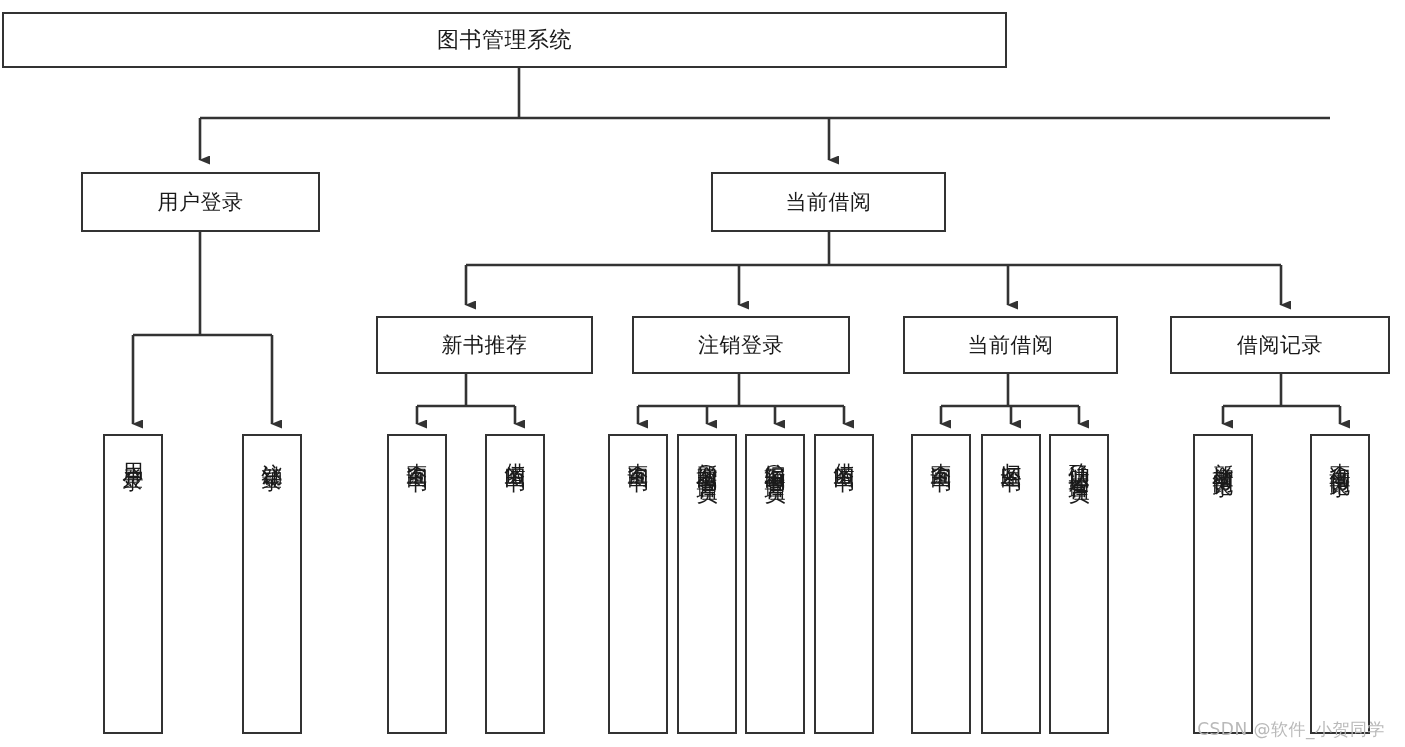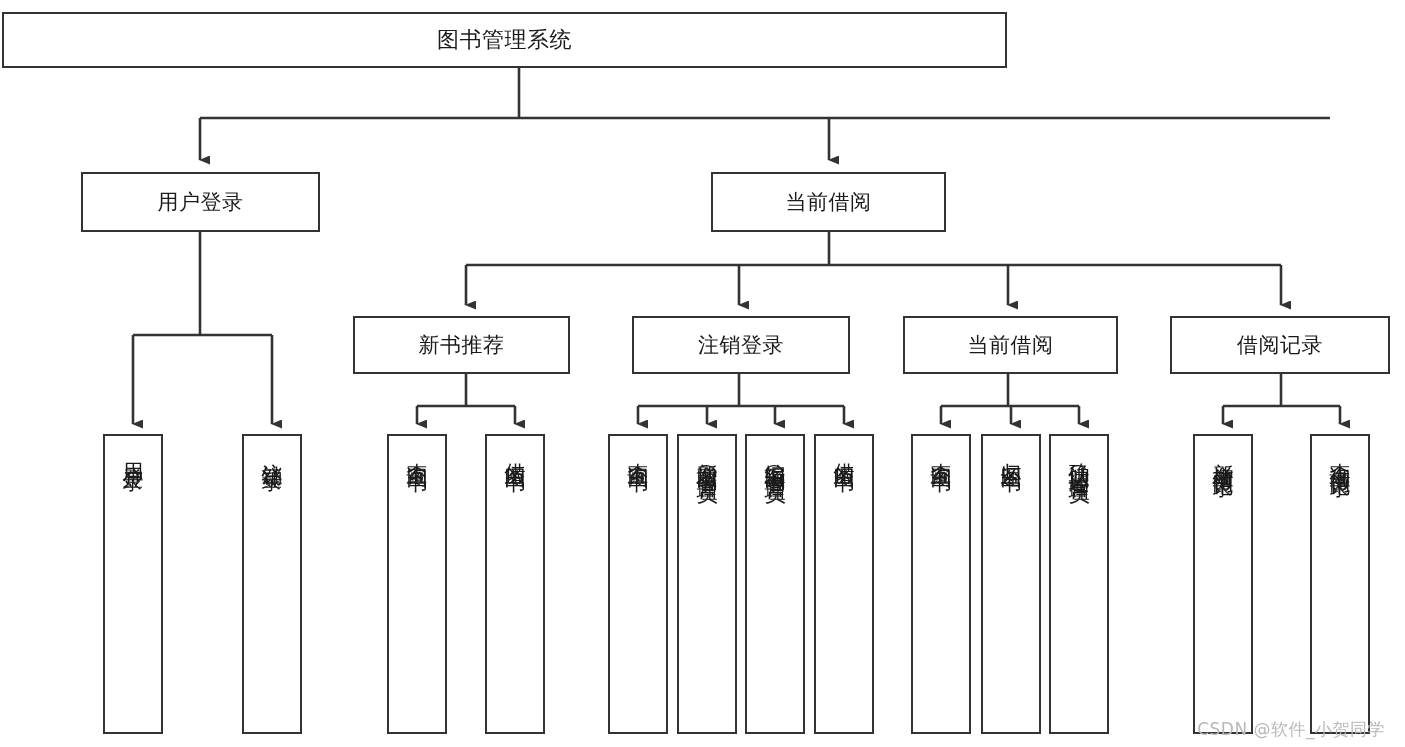"新书推荐" div.node { left: 353px -> 376px }
